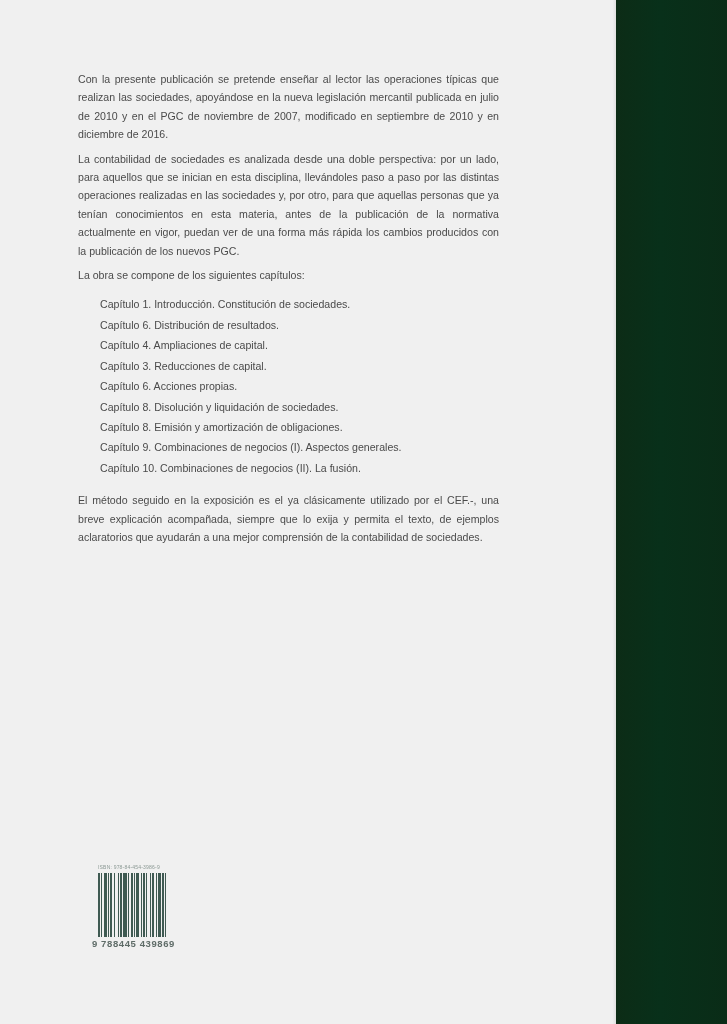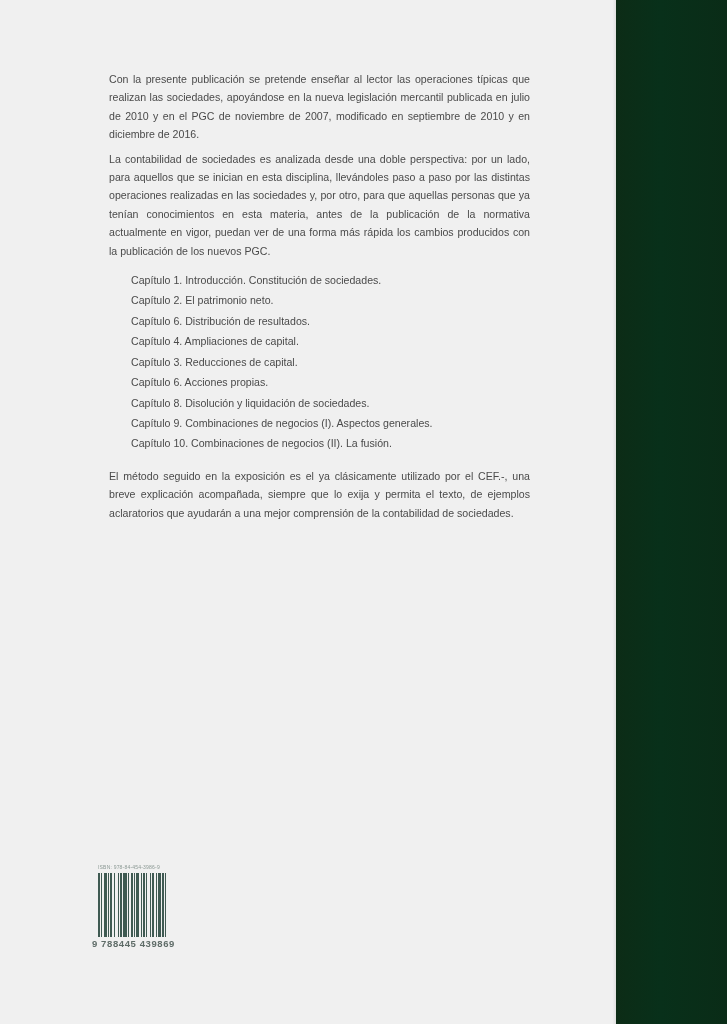"Con la presente publicación se" .content { left: 109px -> 78px }
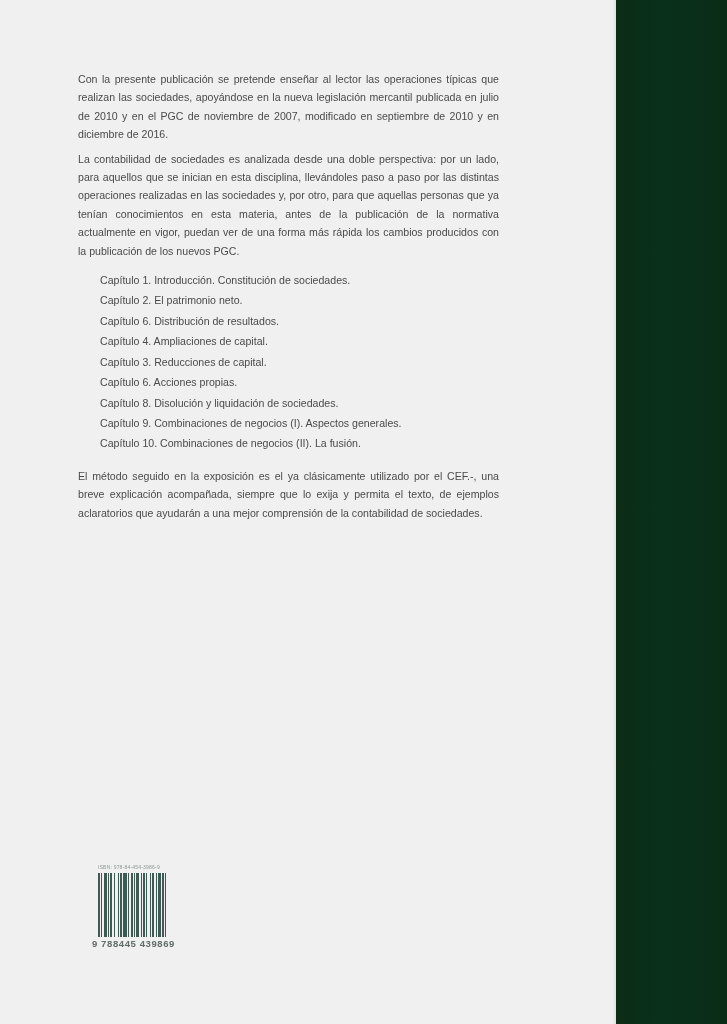"La obra se compone de" p.para { html: none -> <p>La obra se compone de los siguientes capítulos:</p> }
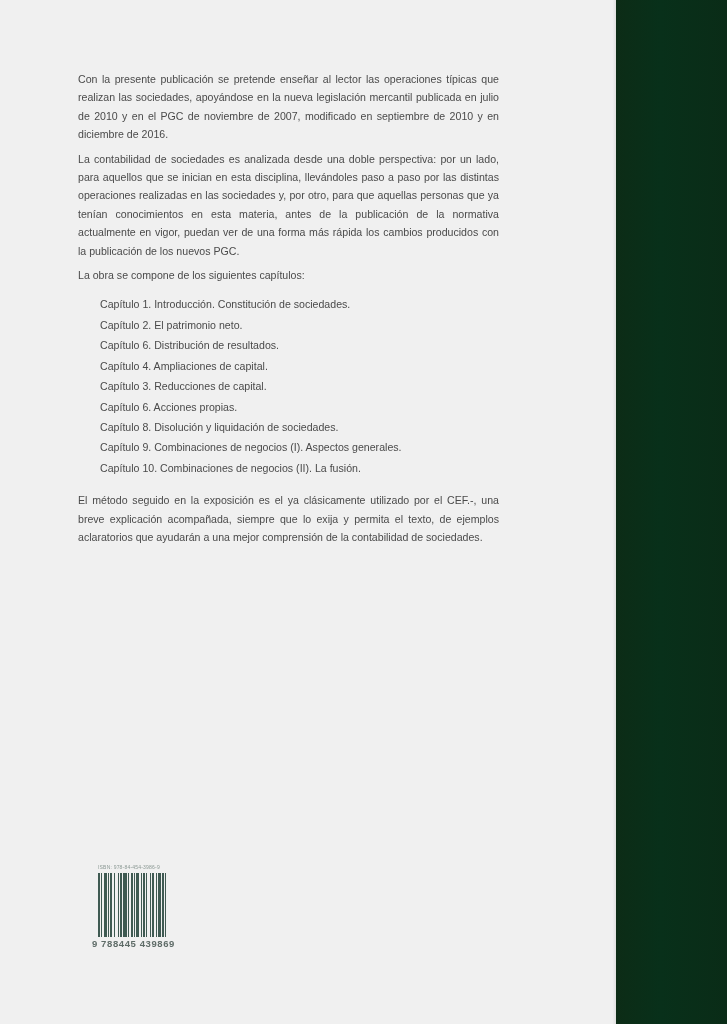"Capítulo 2. El patrimonio neto." li { html: <li>Capítulo 2. El patrimonio neto.</li> -> none }
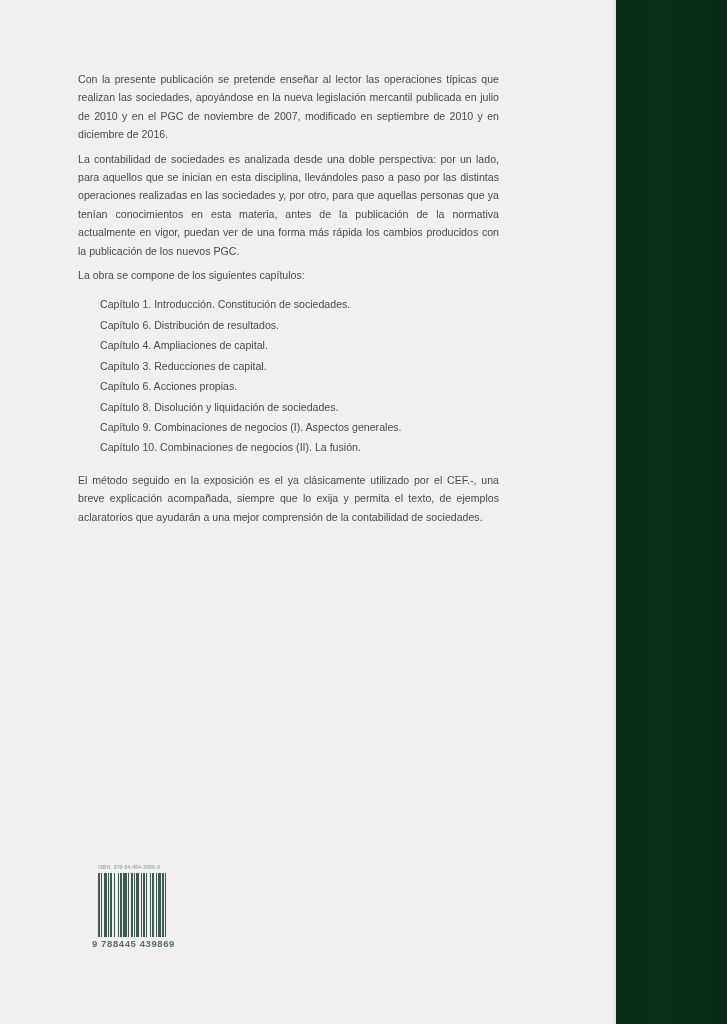"Capítulo 8. Emisión y amortización" li { html: none -> <li>Capítulo 8. Emisión y amortización de obligaciones.</li> }
